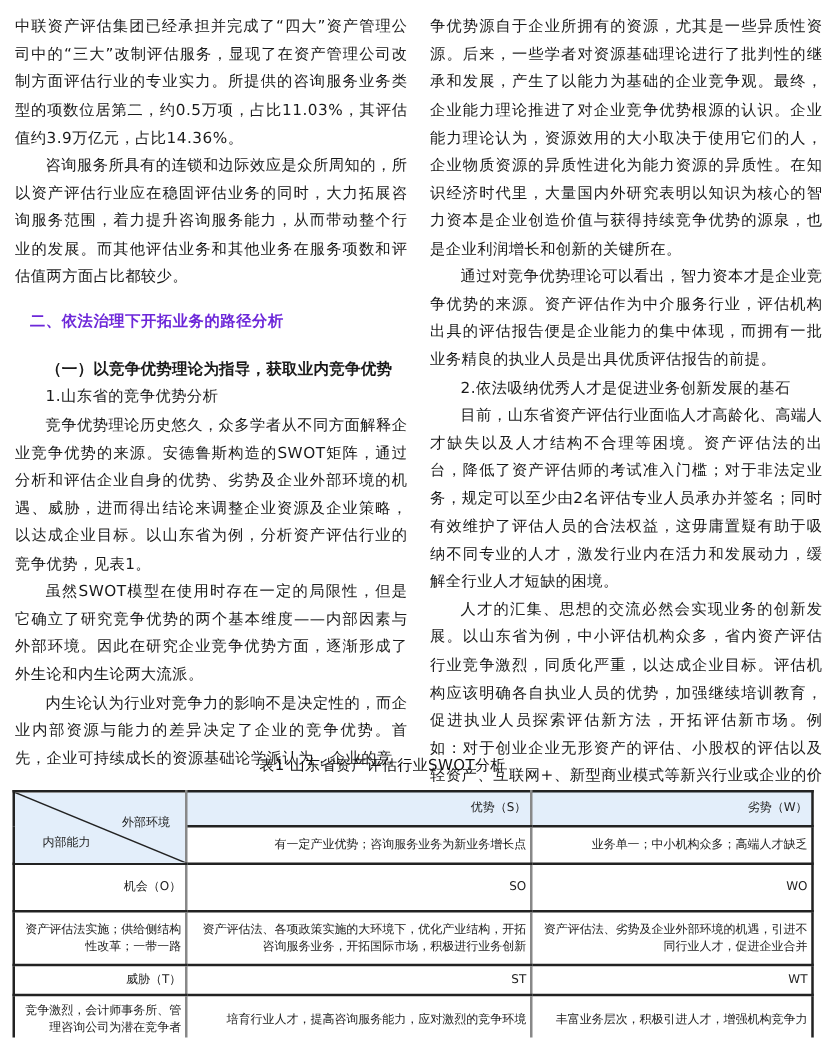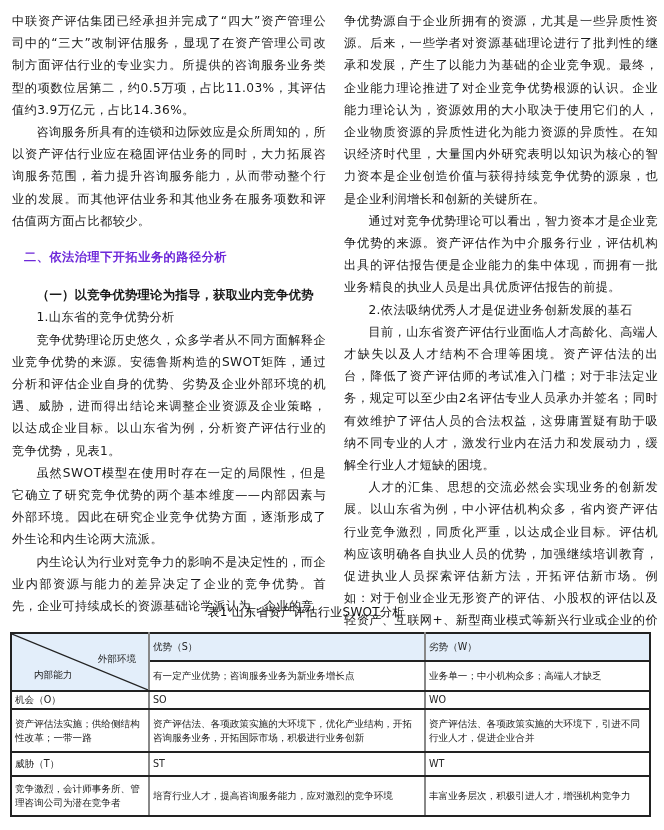"优势（S）" table.swot td { text-align: left -> right }
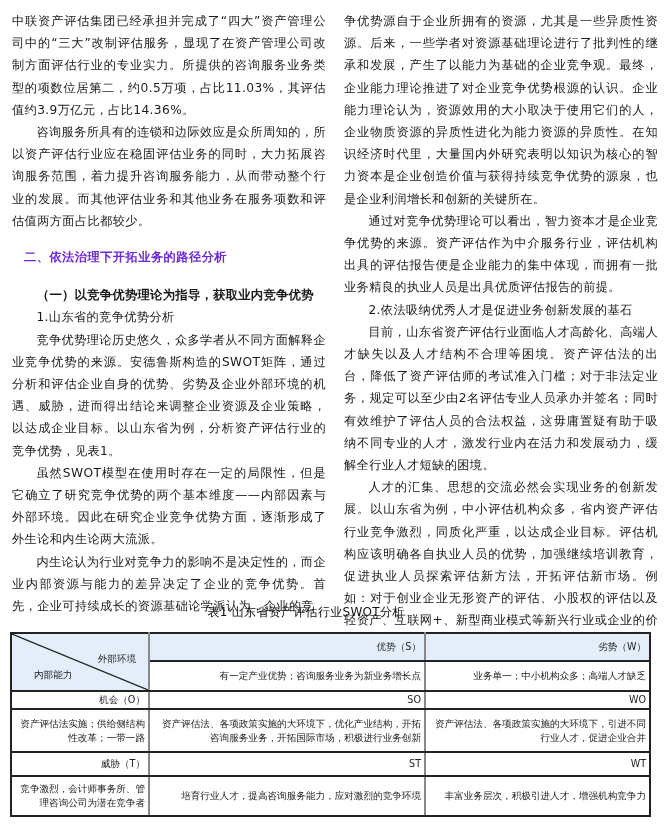"机会（O）" tr { height: 18px -> 38px }
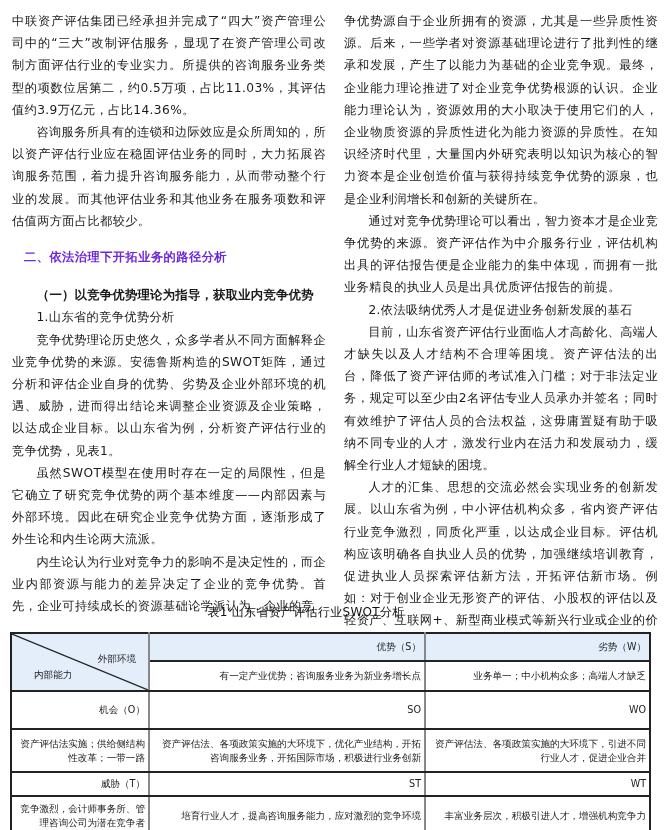"资产评估法、各项政策实施的大环境下，引进不同行业人才，促进企业合并" td { text: 各项政策实施的大环境下 -> 劣势及企业外部环境的机遇 }
